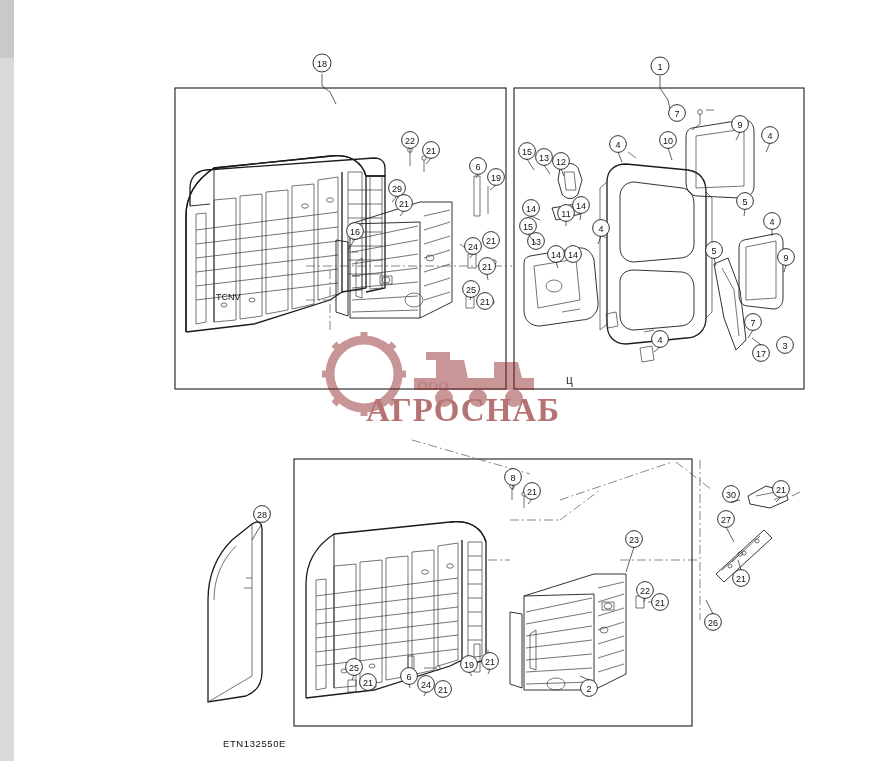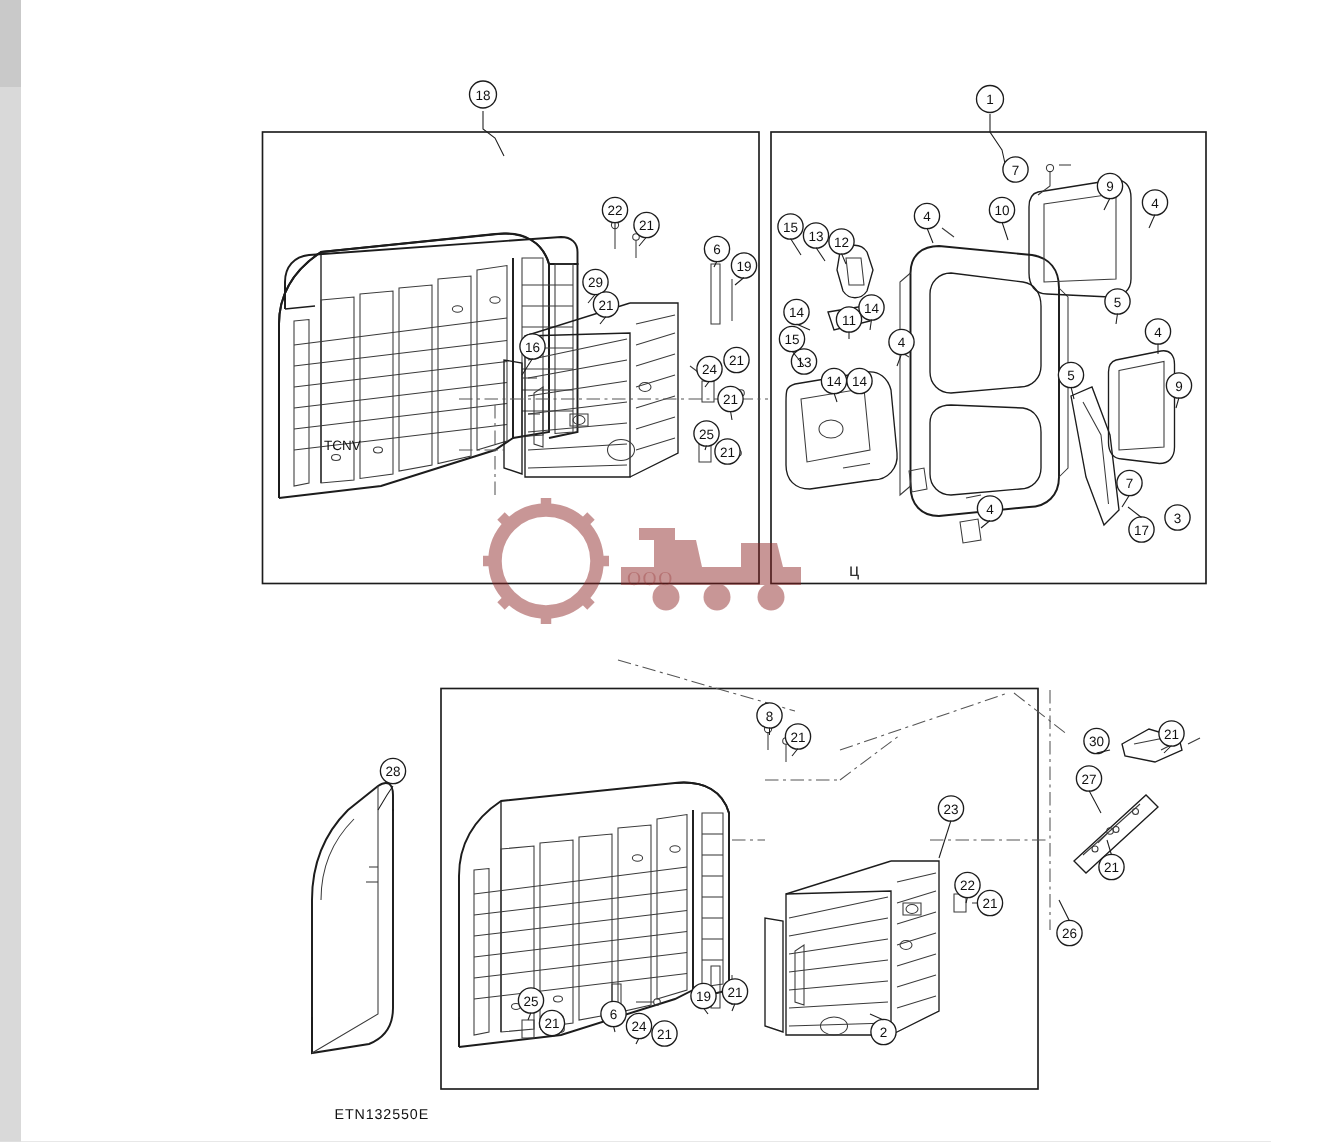"АГРОСНАБ" div.wm-text-big { html: none -> <div>АГРОСНАБ</div> }
